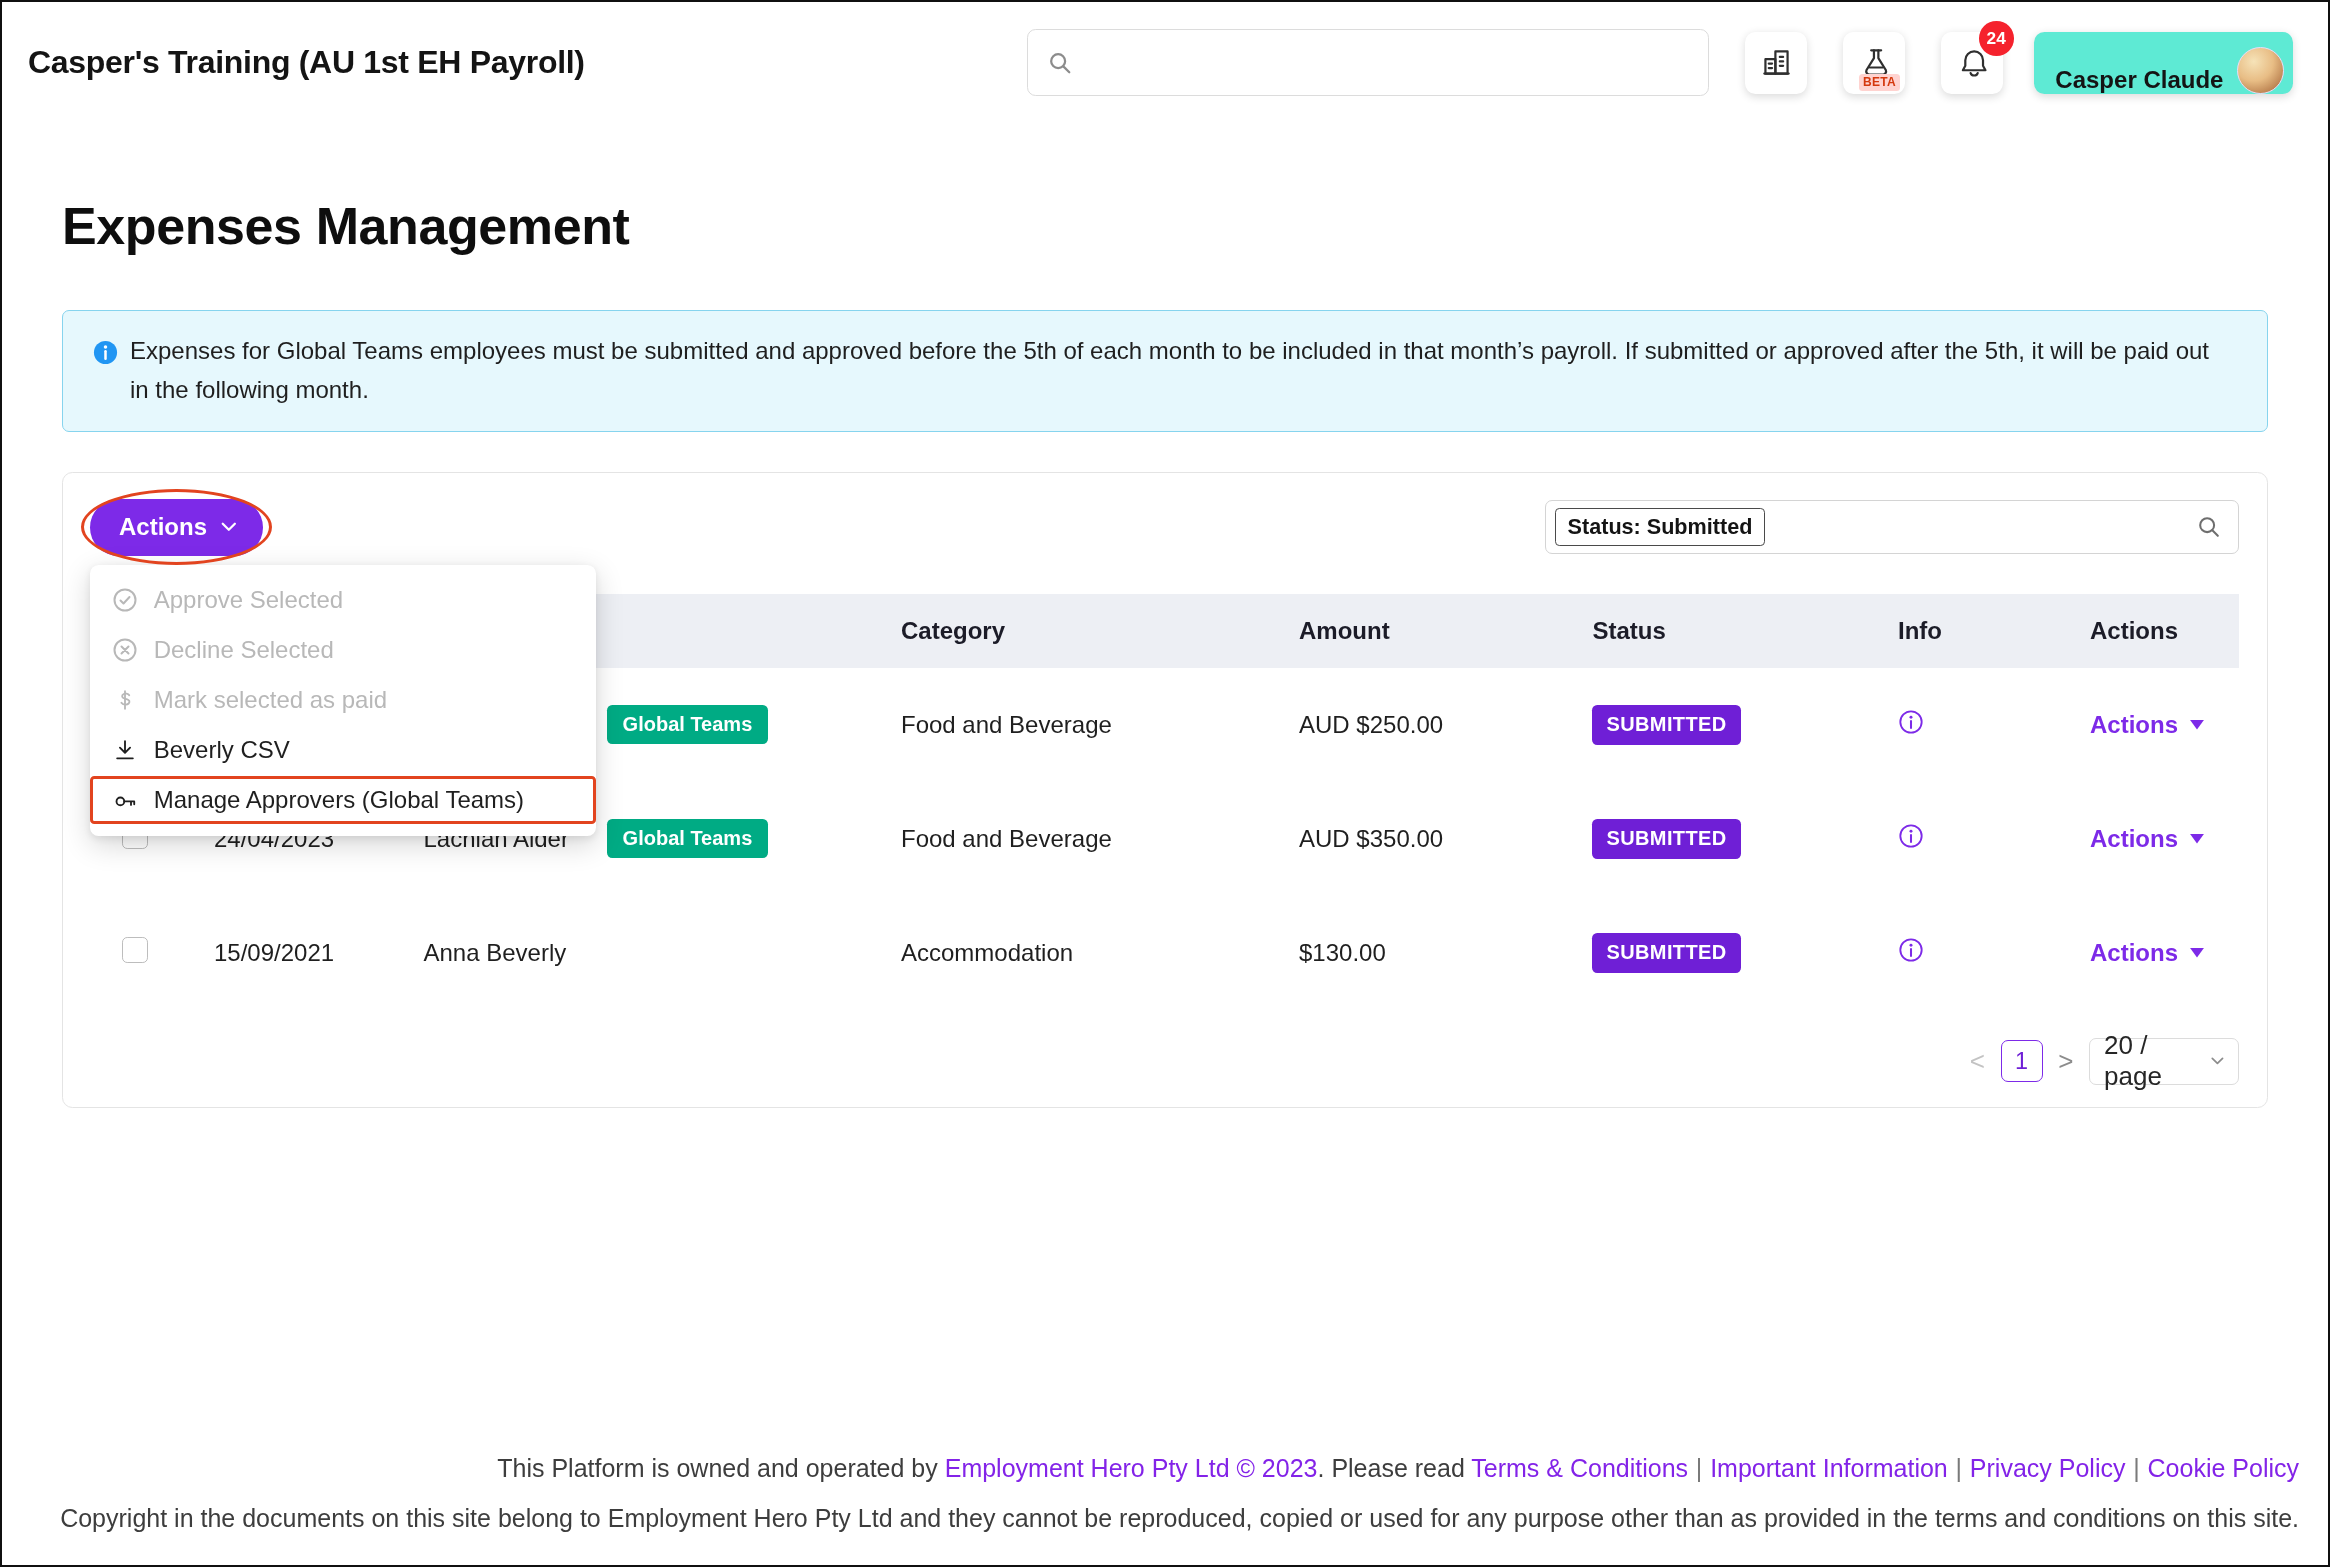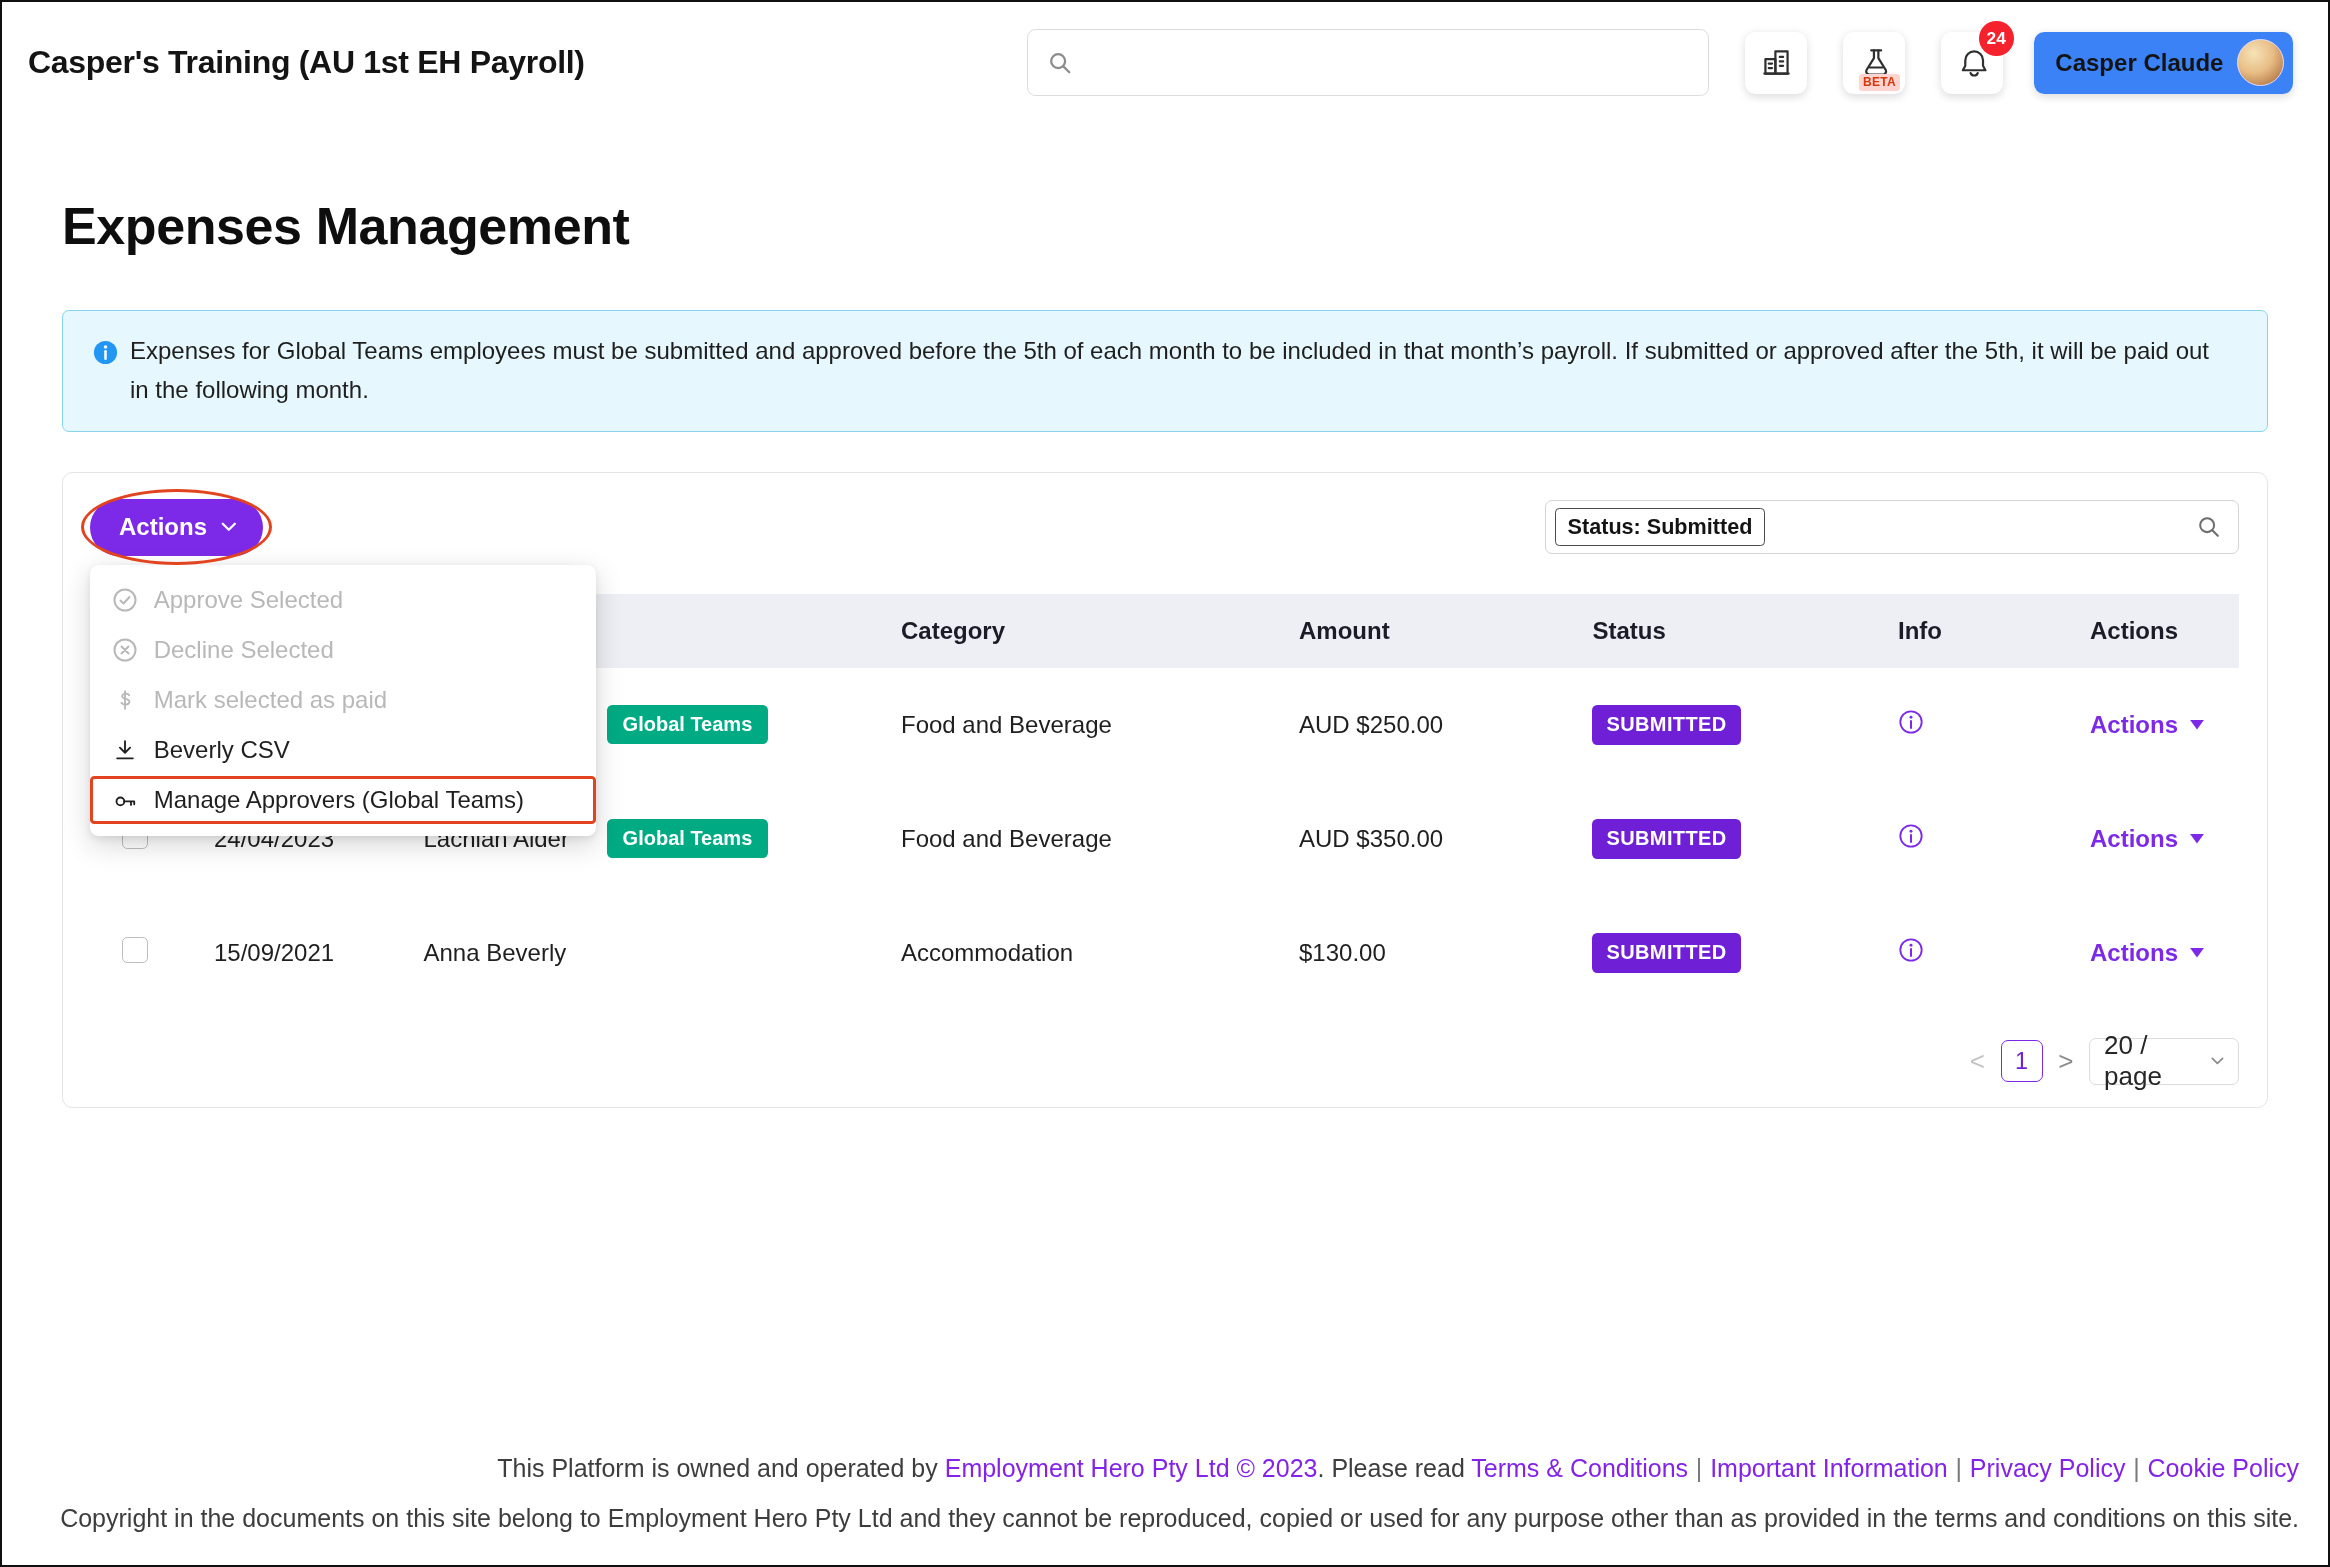"Casper Claude" .user-chip { align-items: center -> flex-end; background: #3b82f6 -> #5eead4 }
